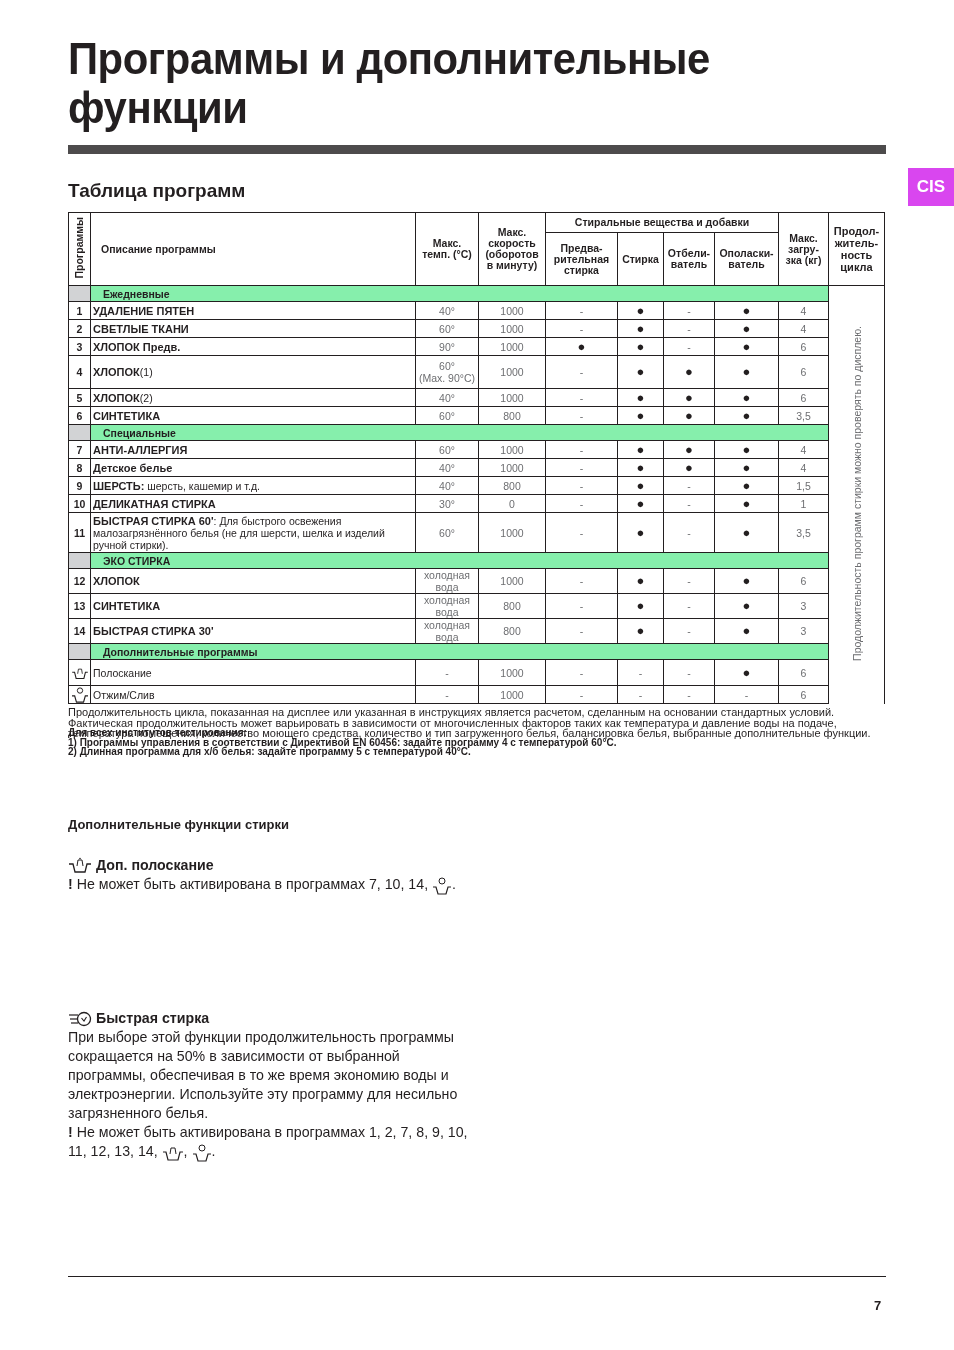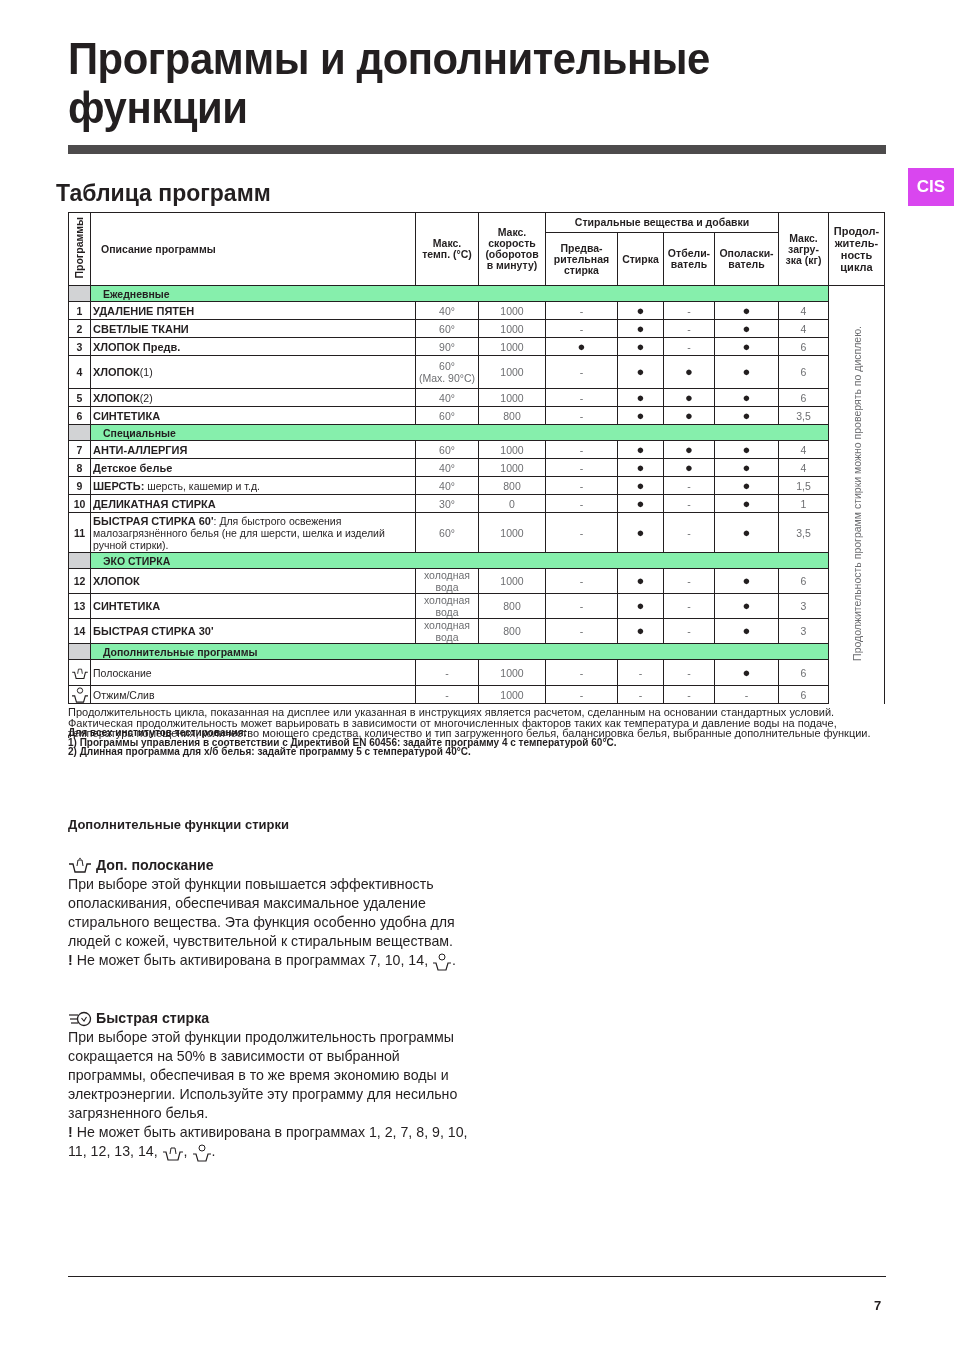"Таблица программ" #table-heading { font-size: 23px -> 19px; left: 56px -> 68px }
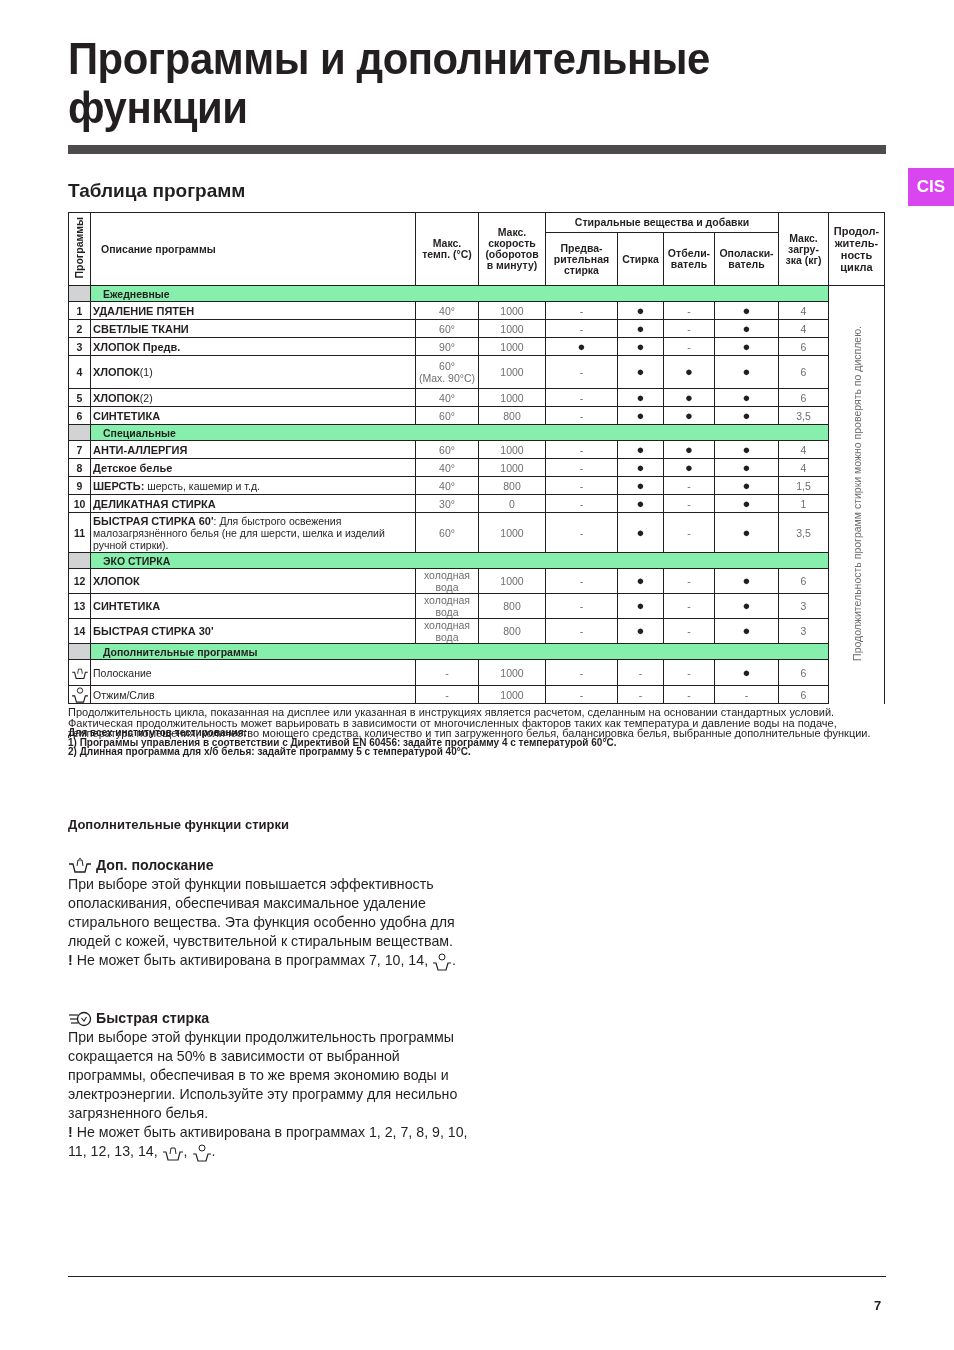"При выборе этой функции повышается" div { html: <div>При выборе этой функции повышается эффективность ополаскивания, обеспечивая максимальное удаление стирального вещества. Эта функция особенно удобна для людей с кожей, чувствительной к стиральным веществам.</div> -> none }
